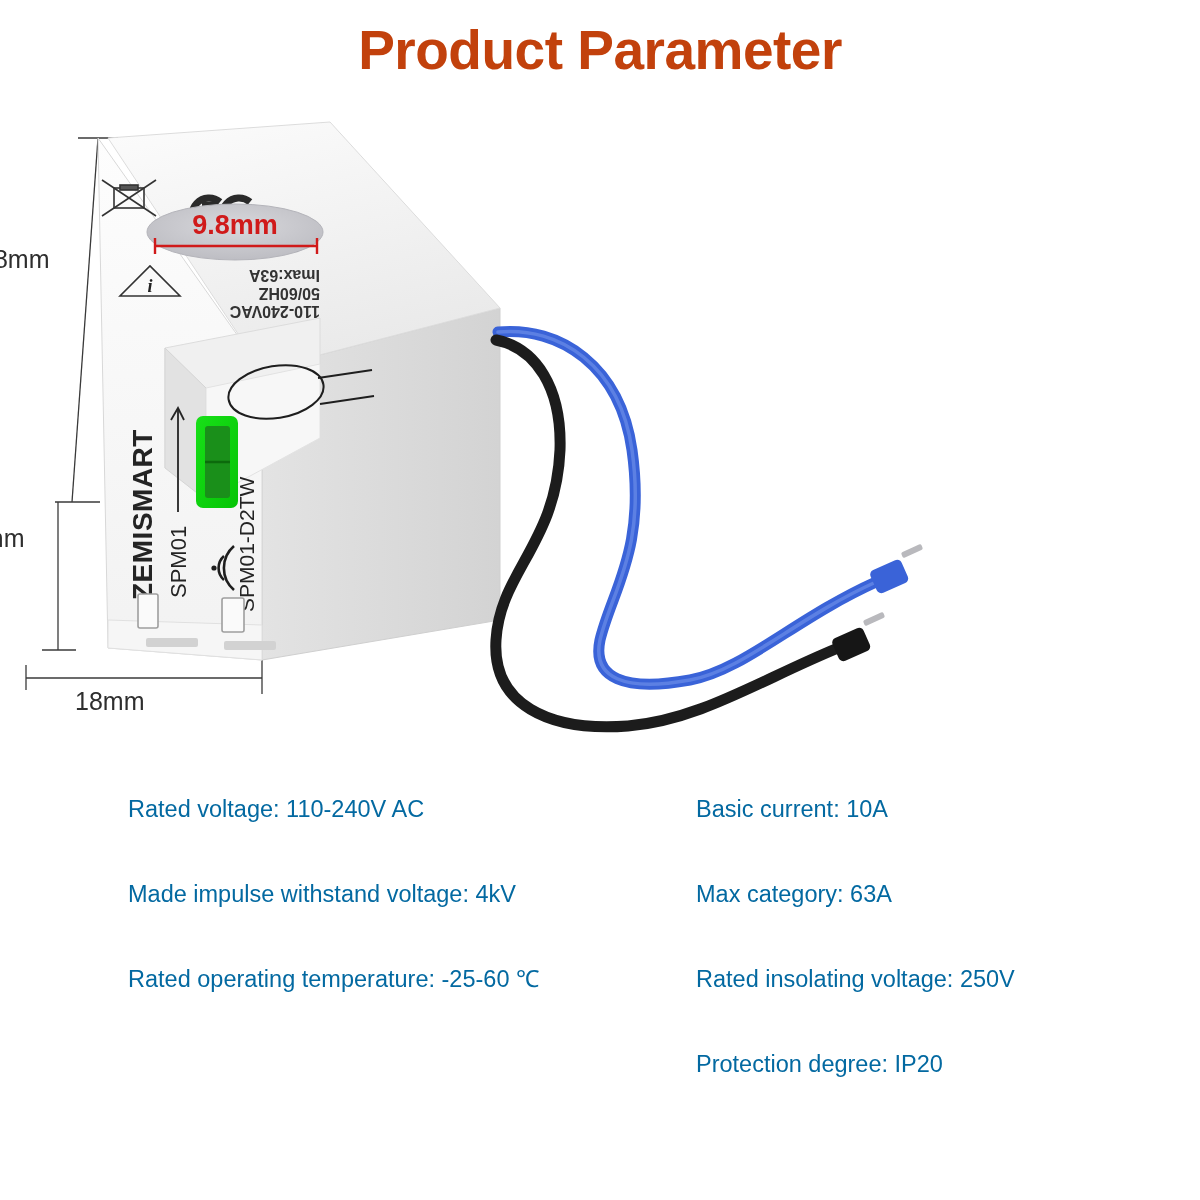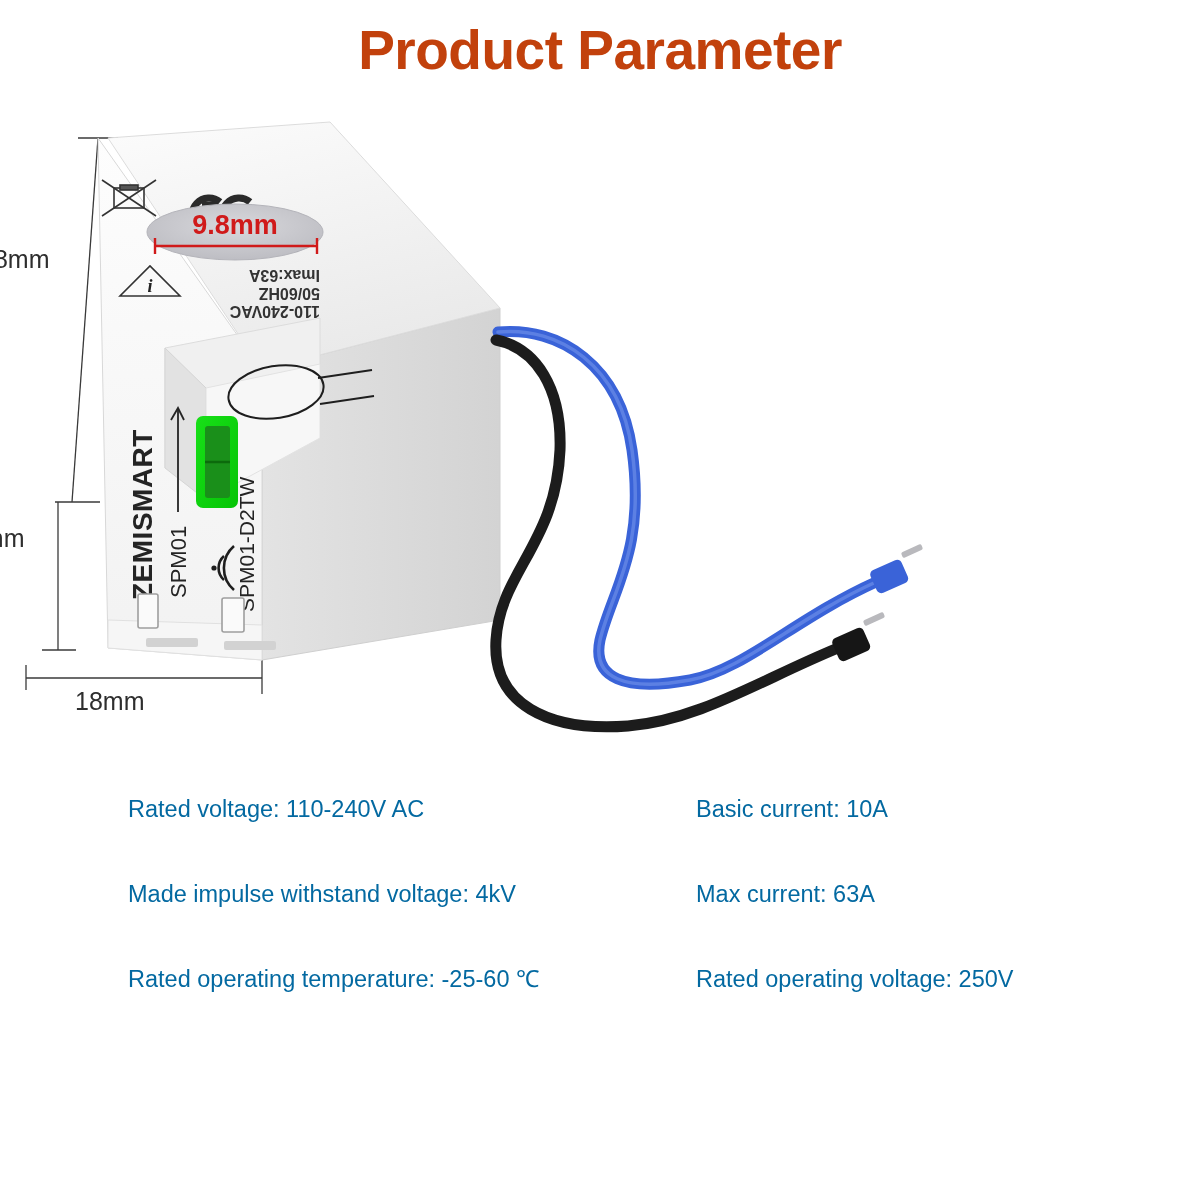"Max current: 63A" span { text: current -> category }
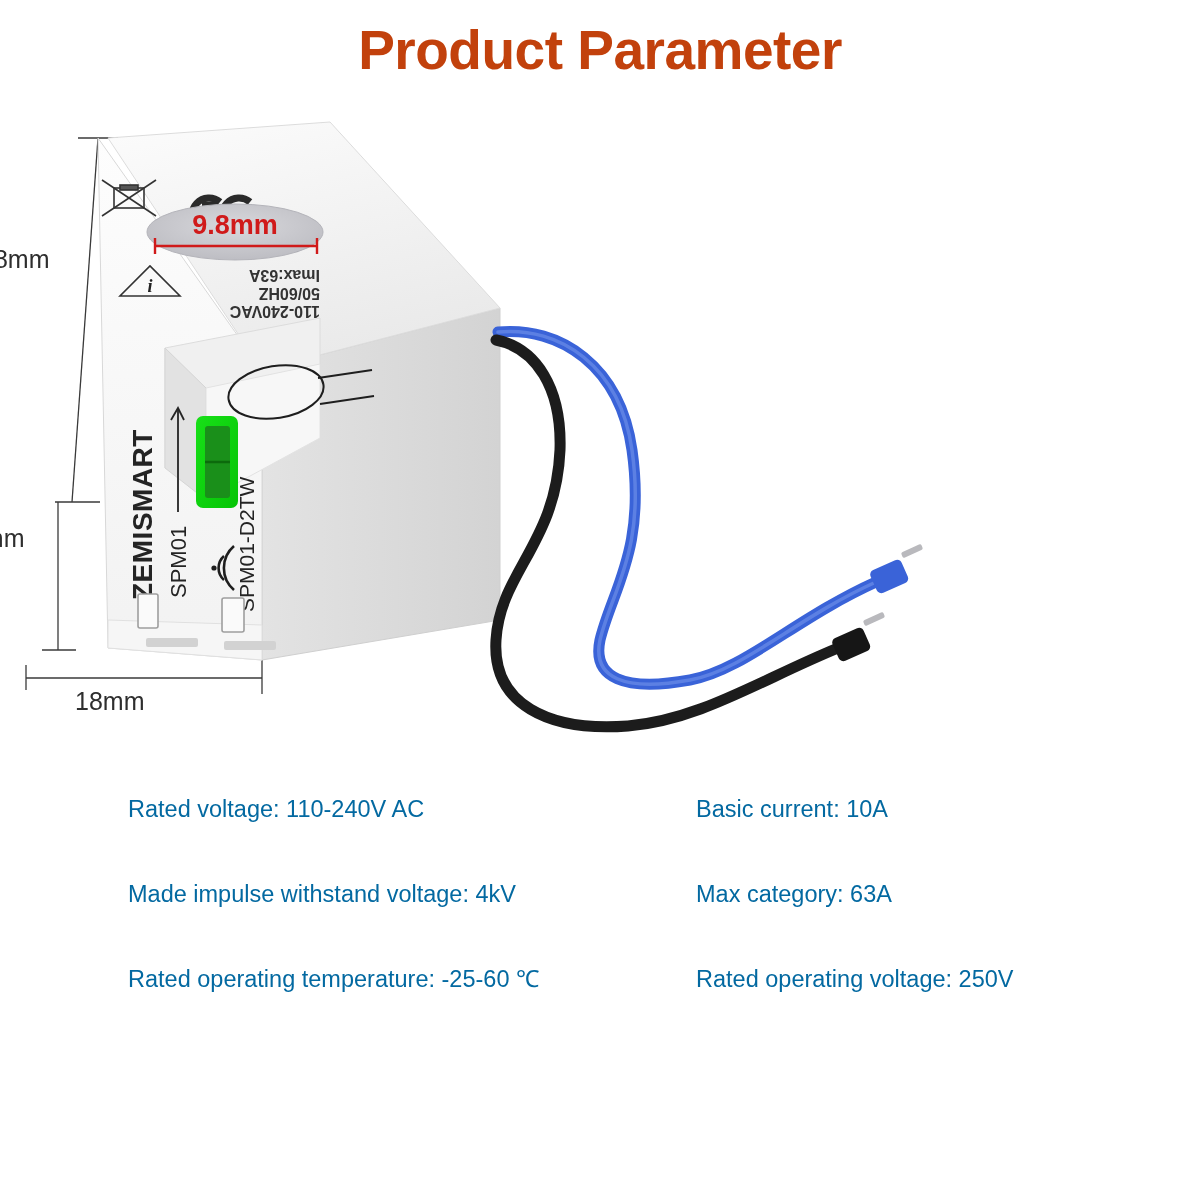"Rated operating voltage: 250V" span { text: operating -> insolating }
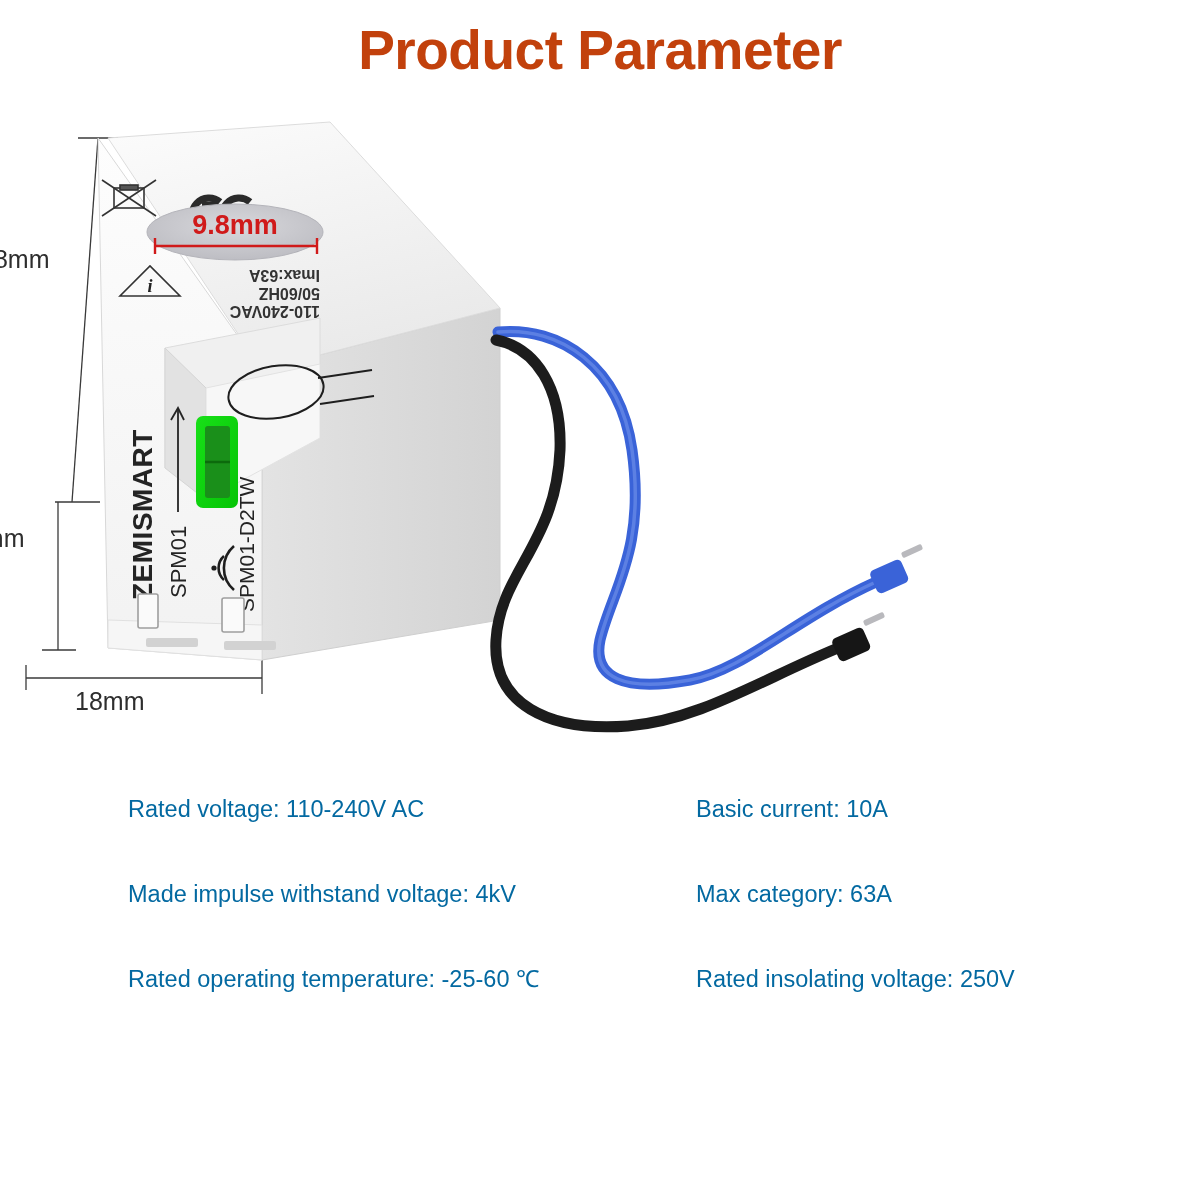"Protection degree: IP20" div.spec-row { html: none -> <div><span>Protection degree: IP20</span></div> }
